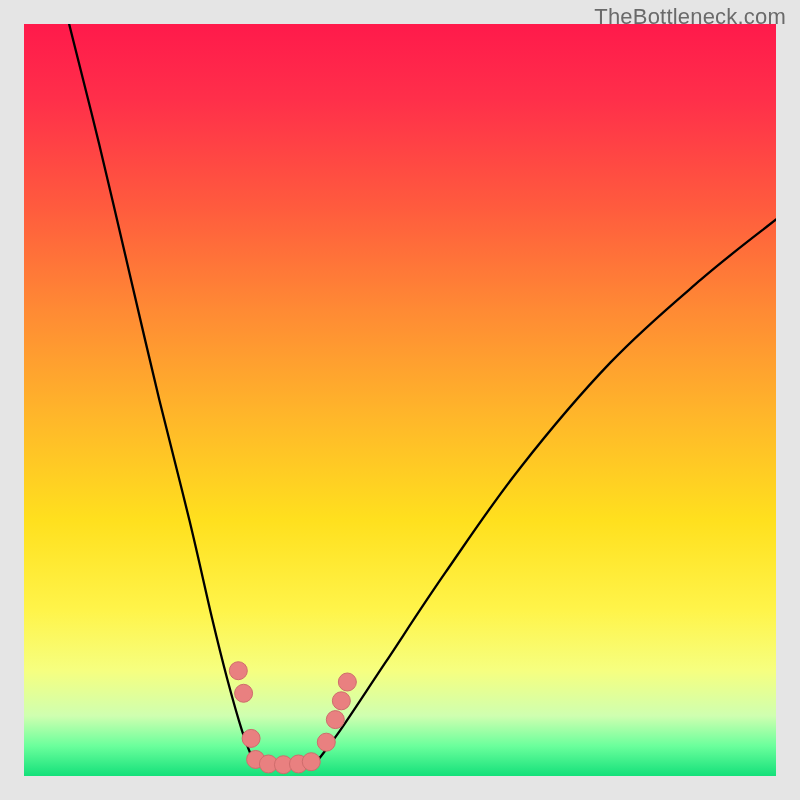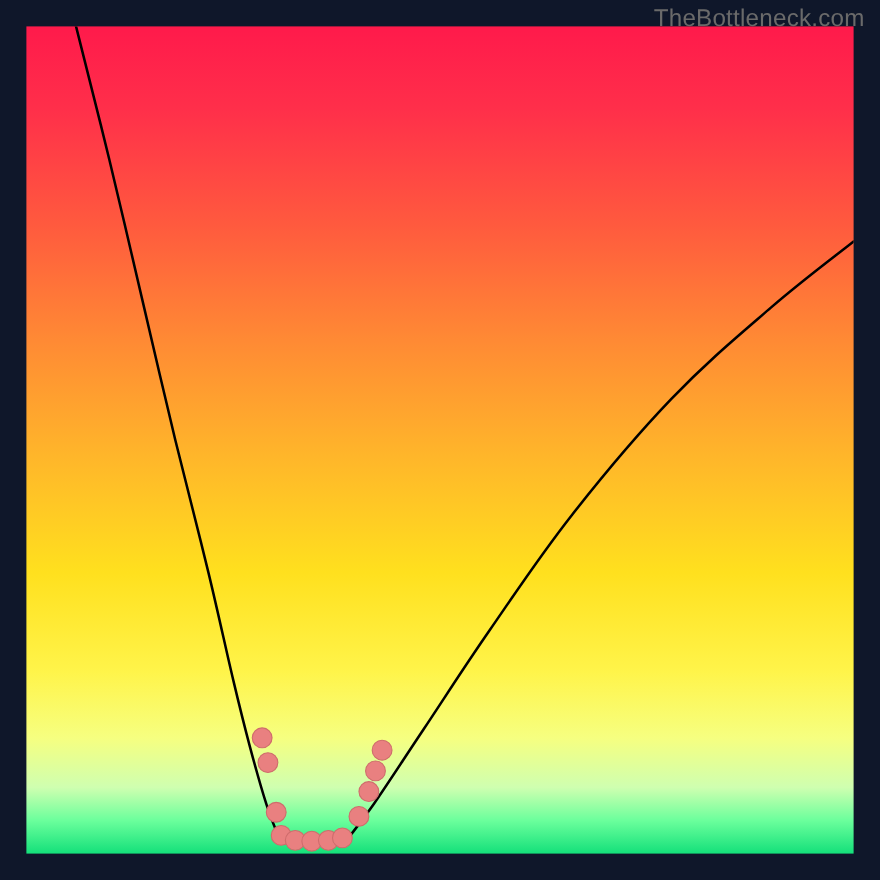"TheBottleneck.com" .frame { background: #0f172a -> #e5e5e5 }
